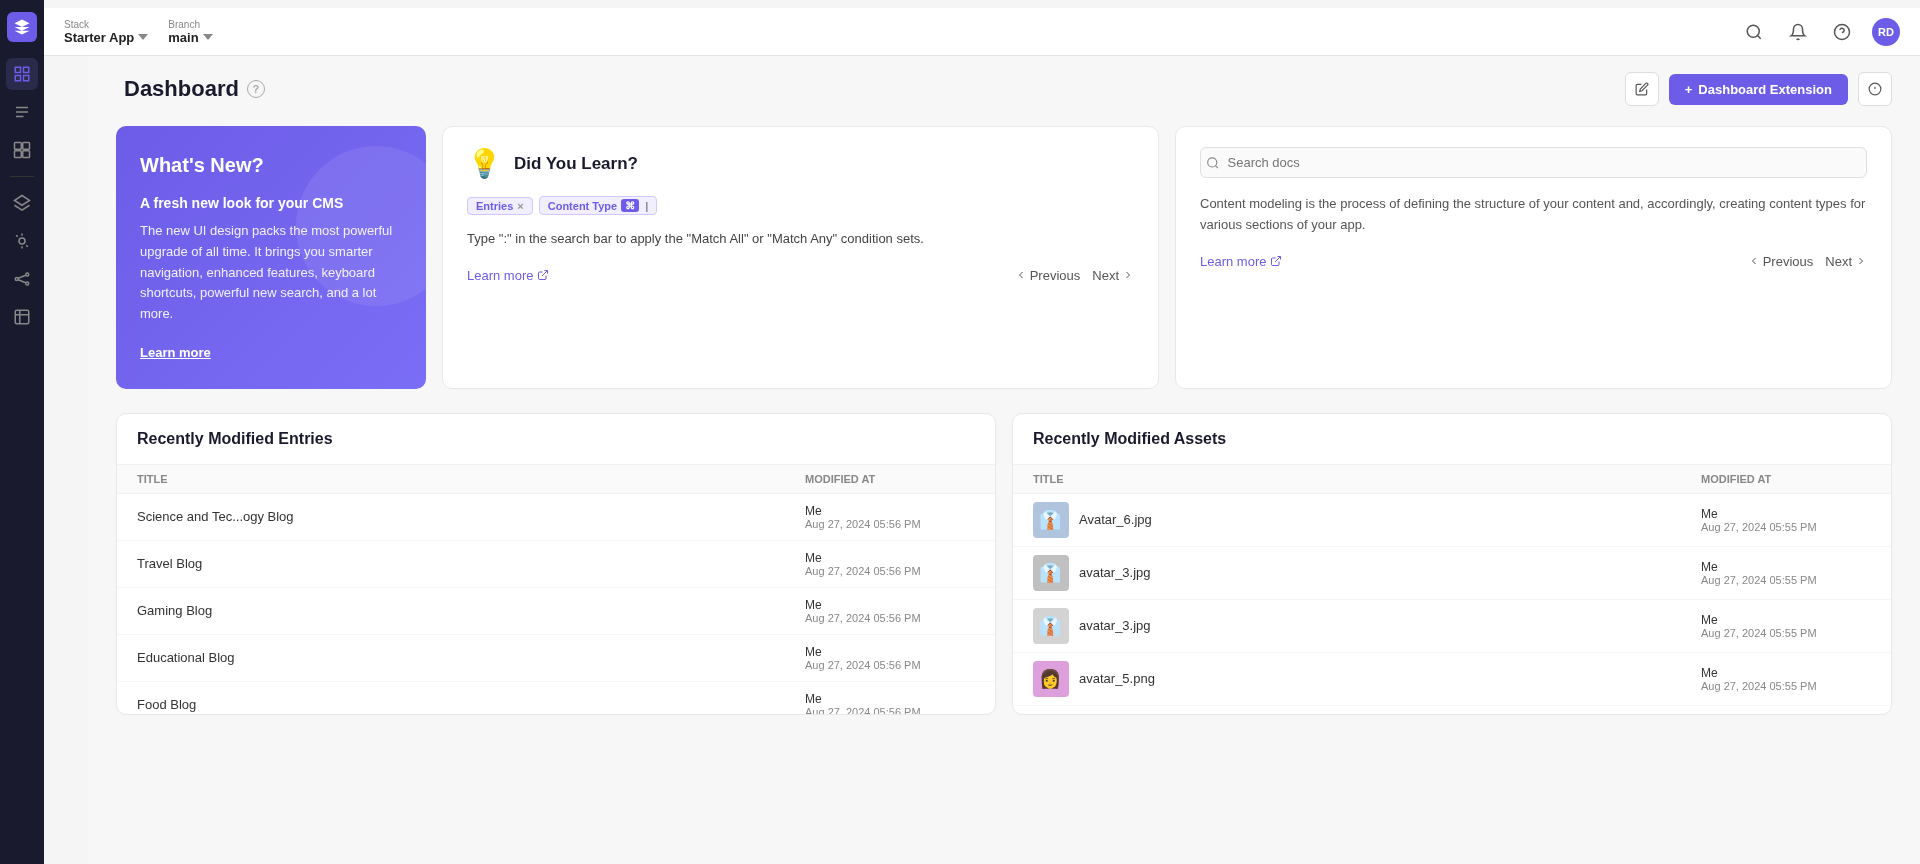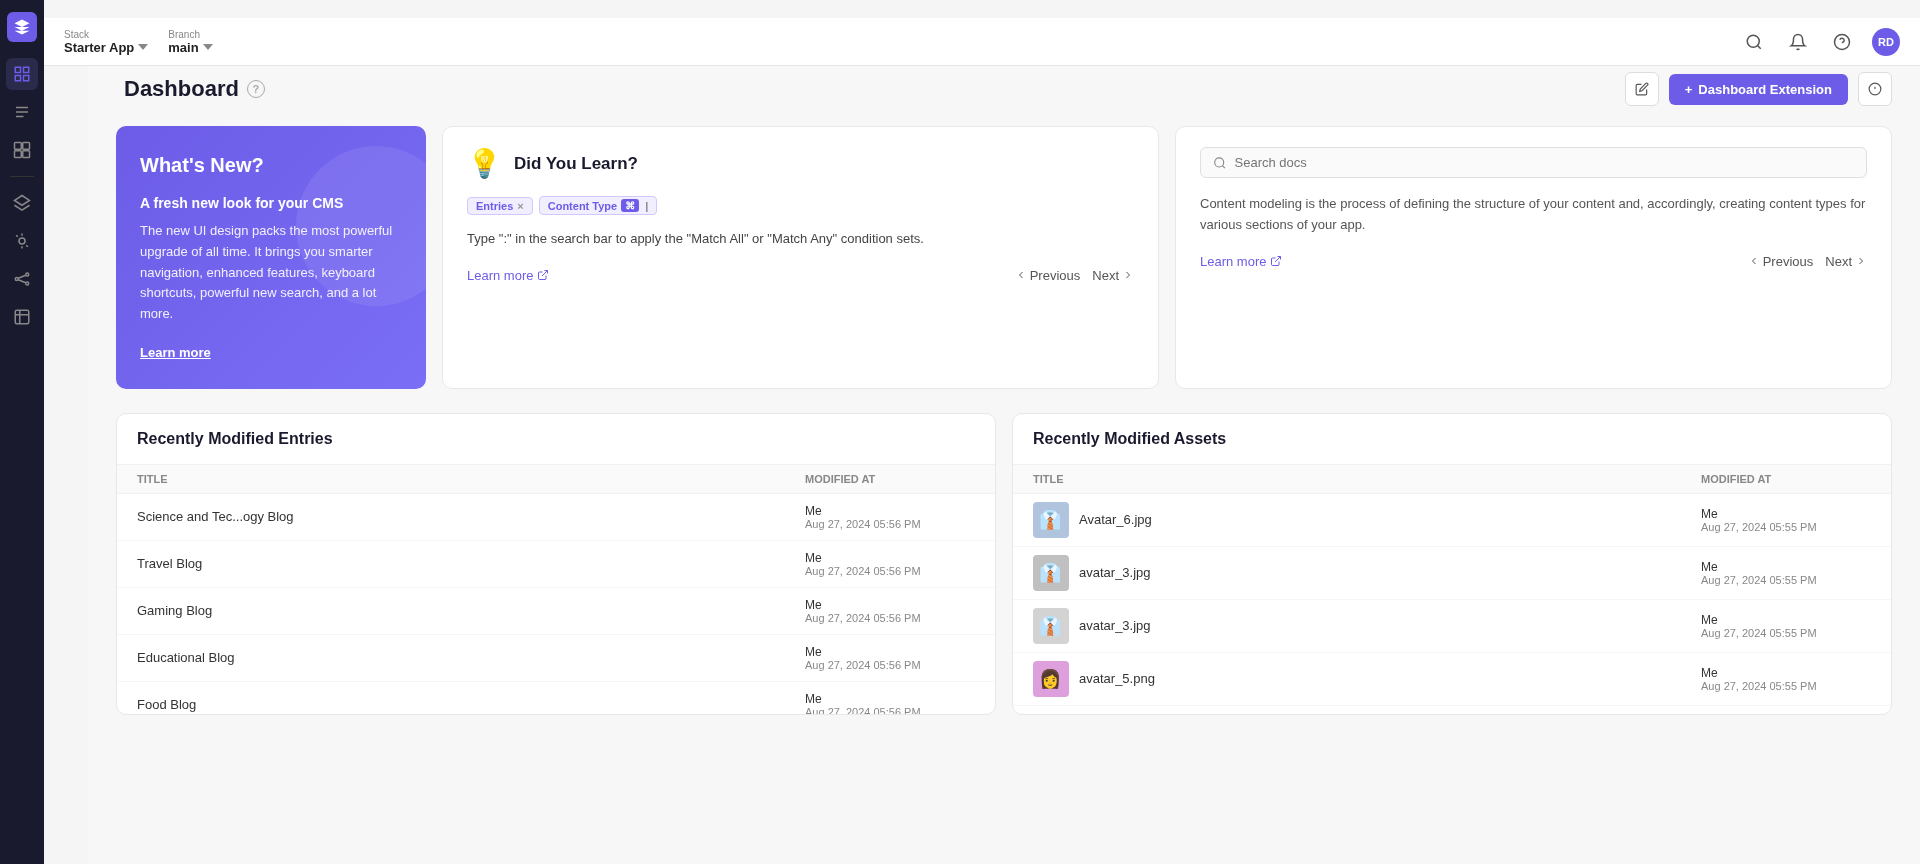"Stack" .topbar { top: 18px -> 8px }
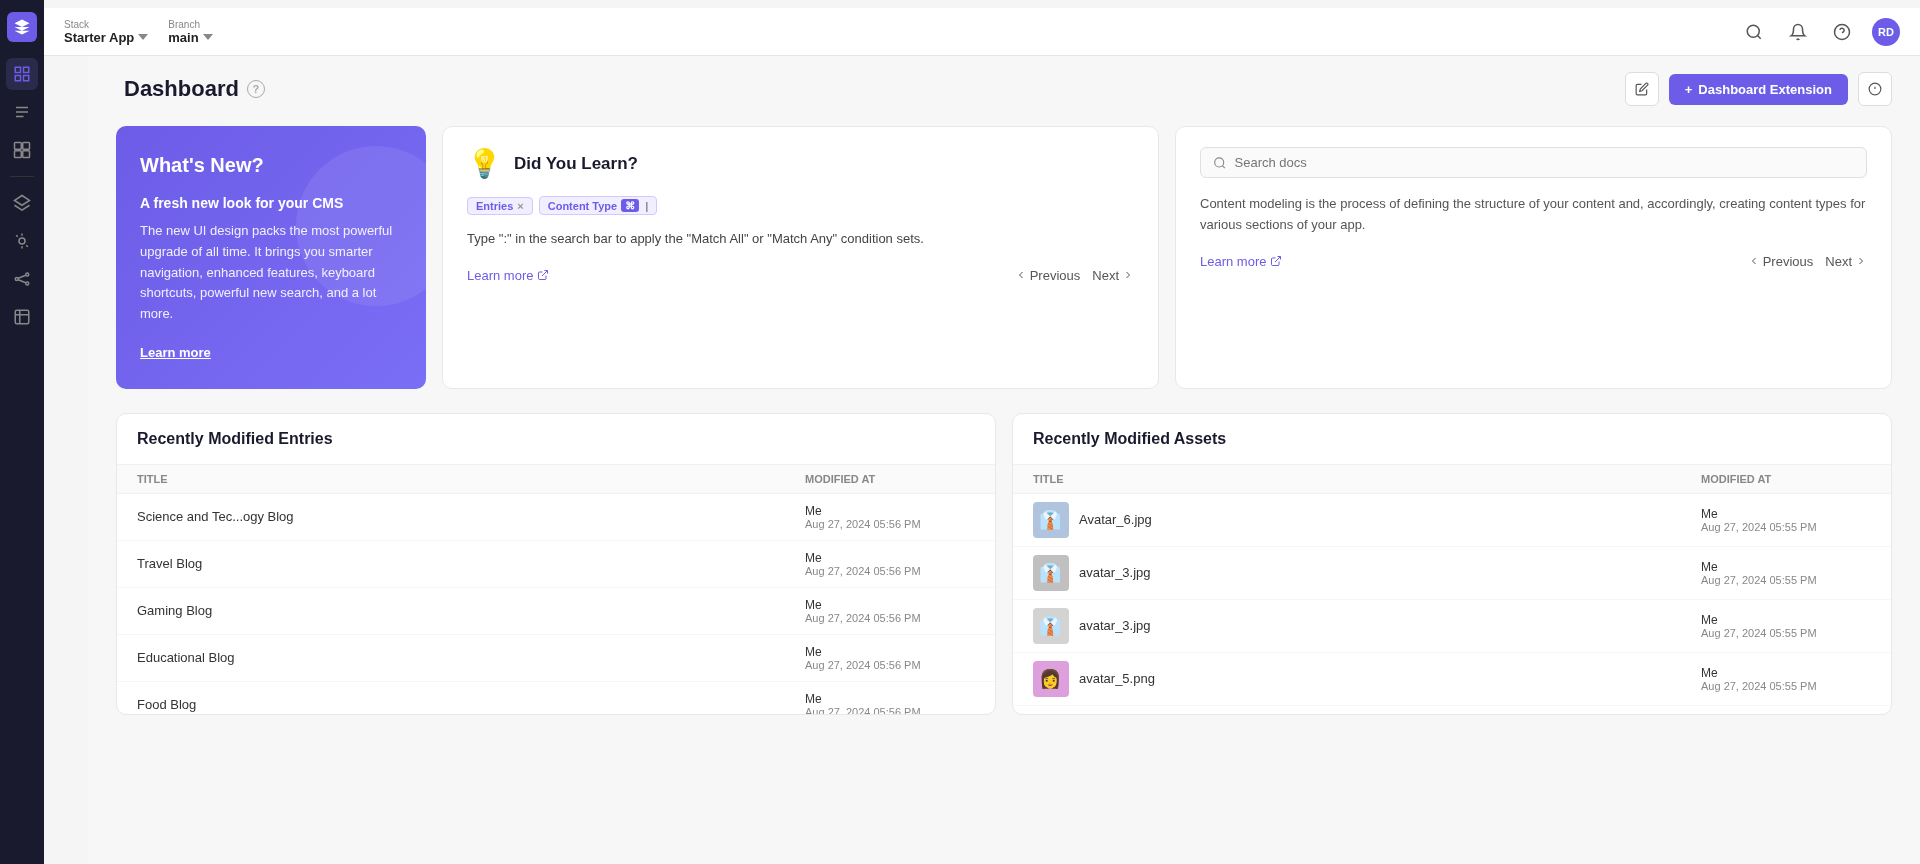"Search docs" .card-docs-search { padding: 7px 12px -> 7px 5px }
